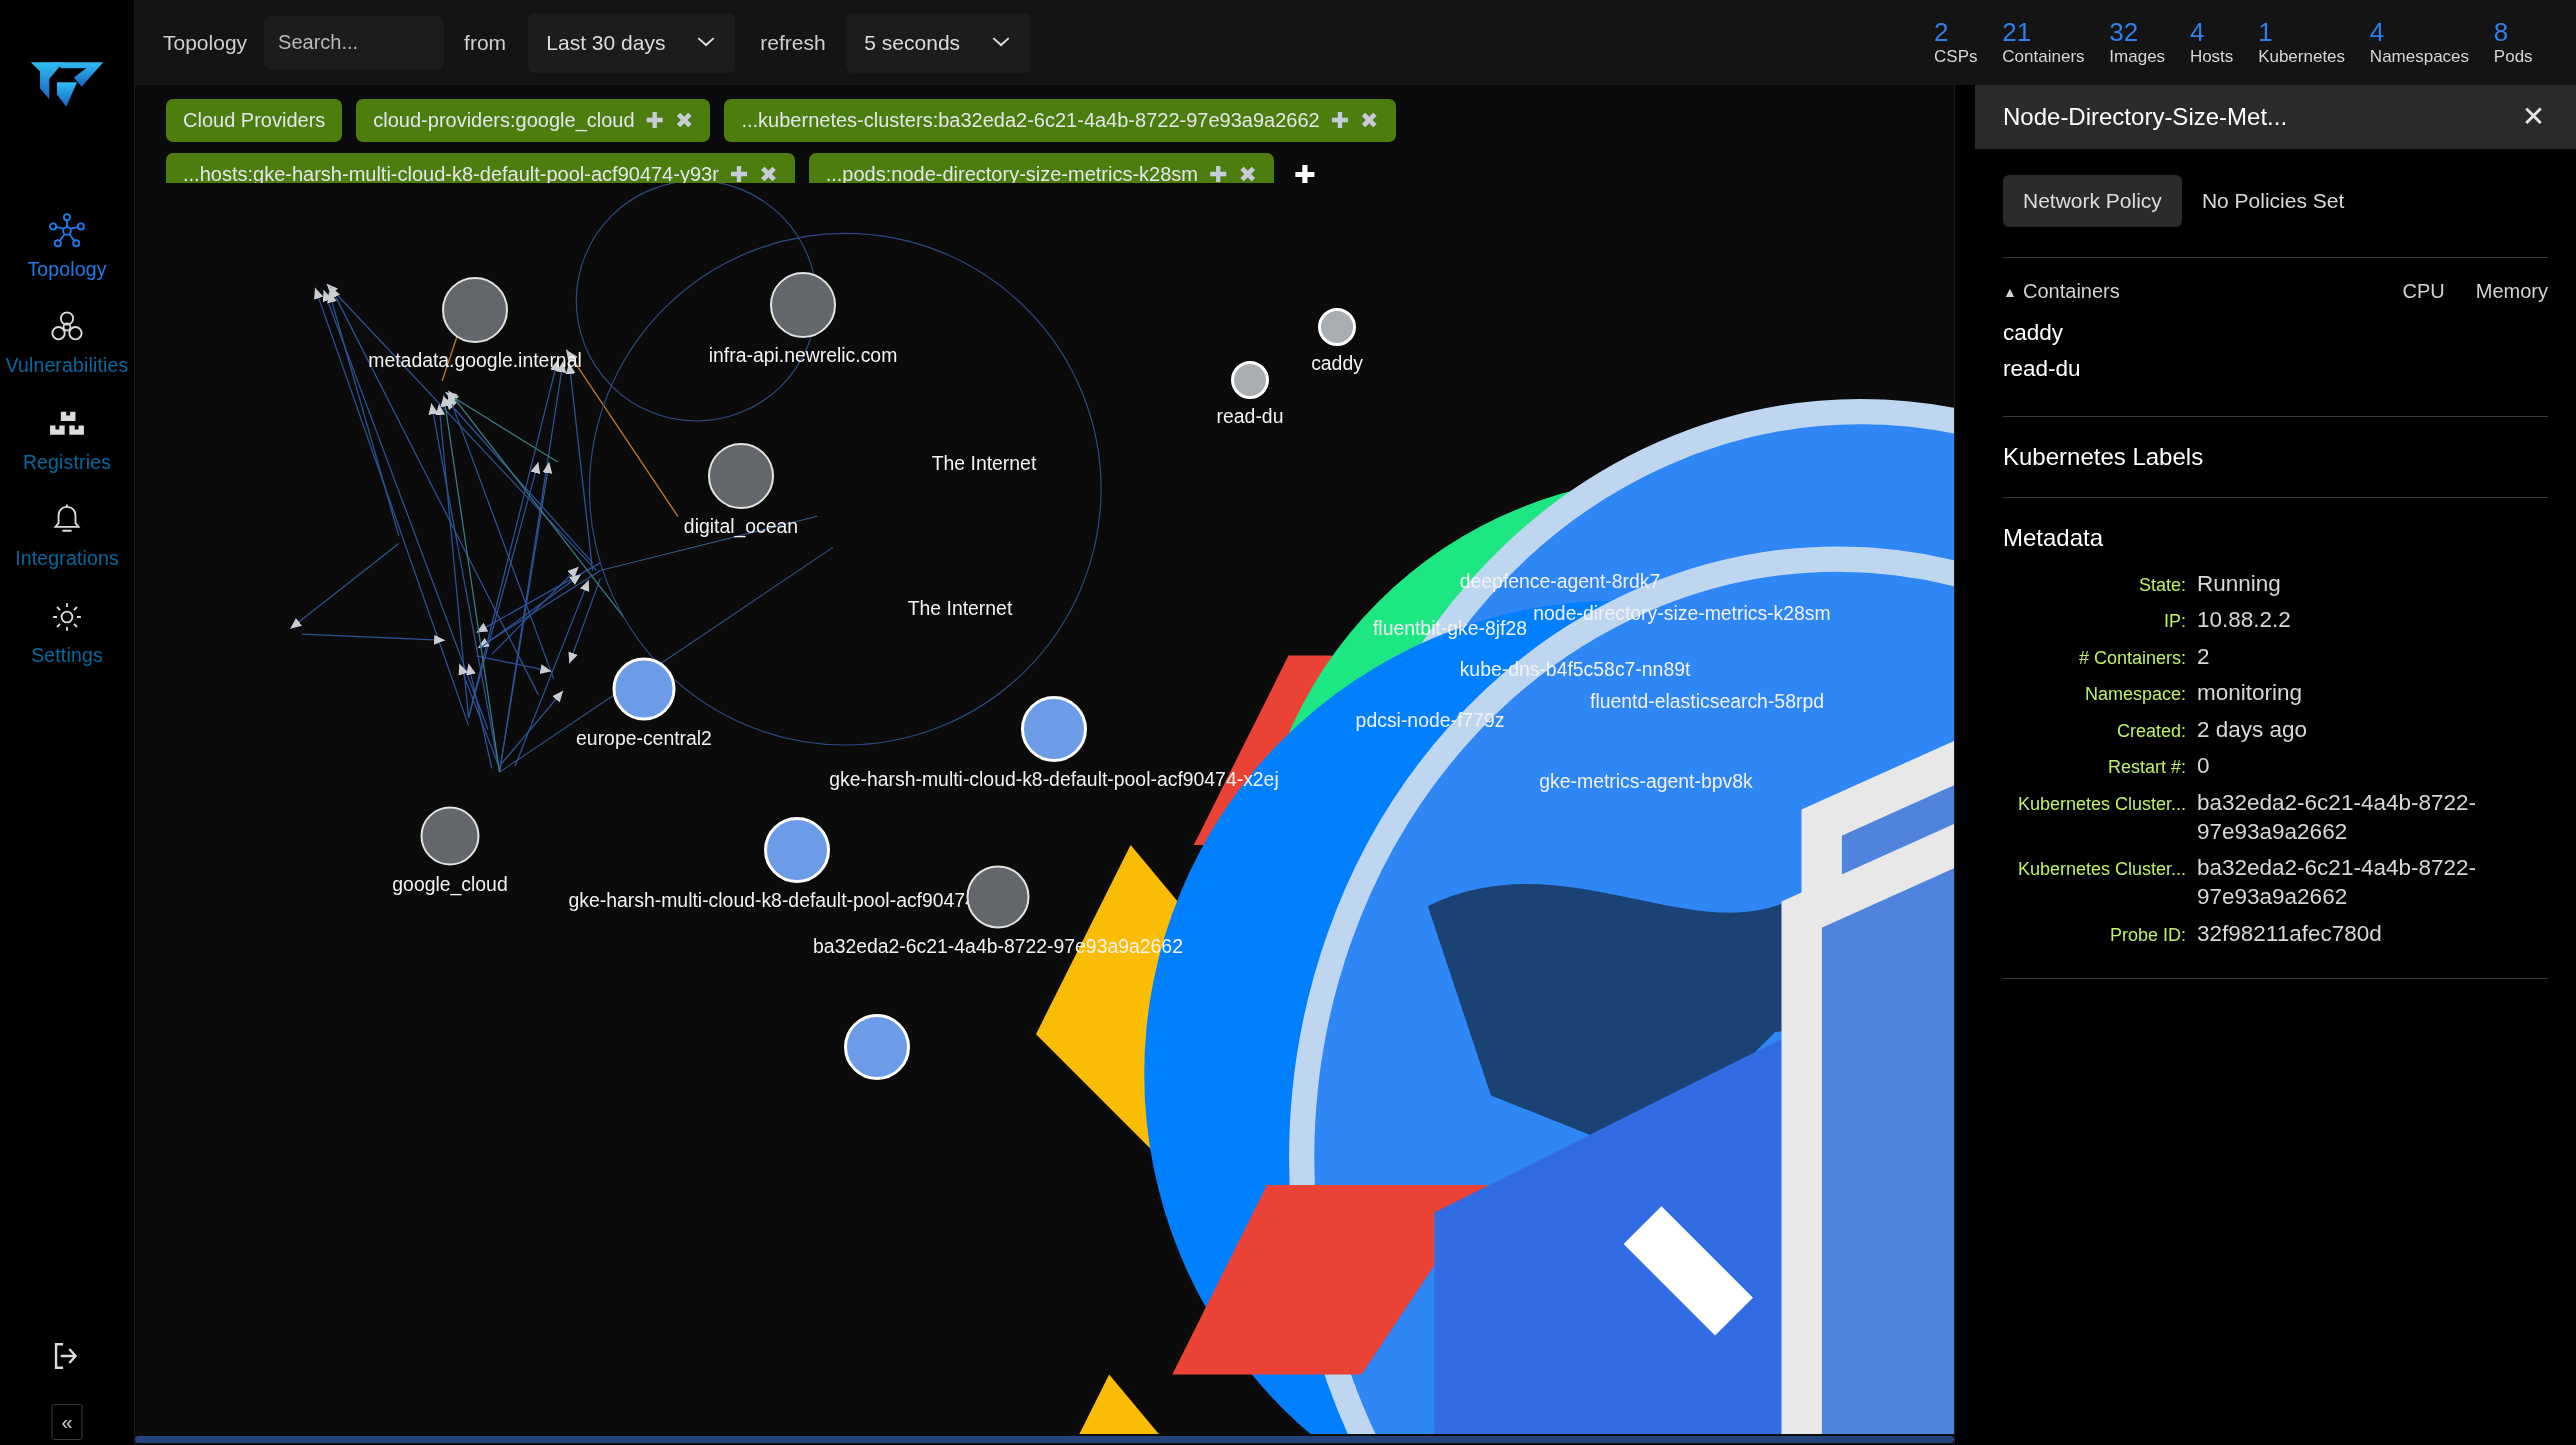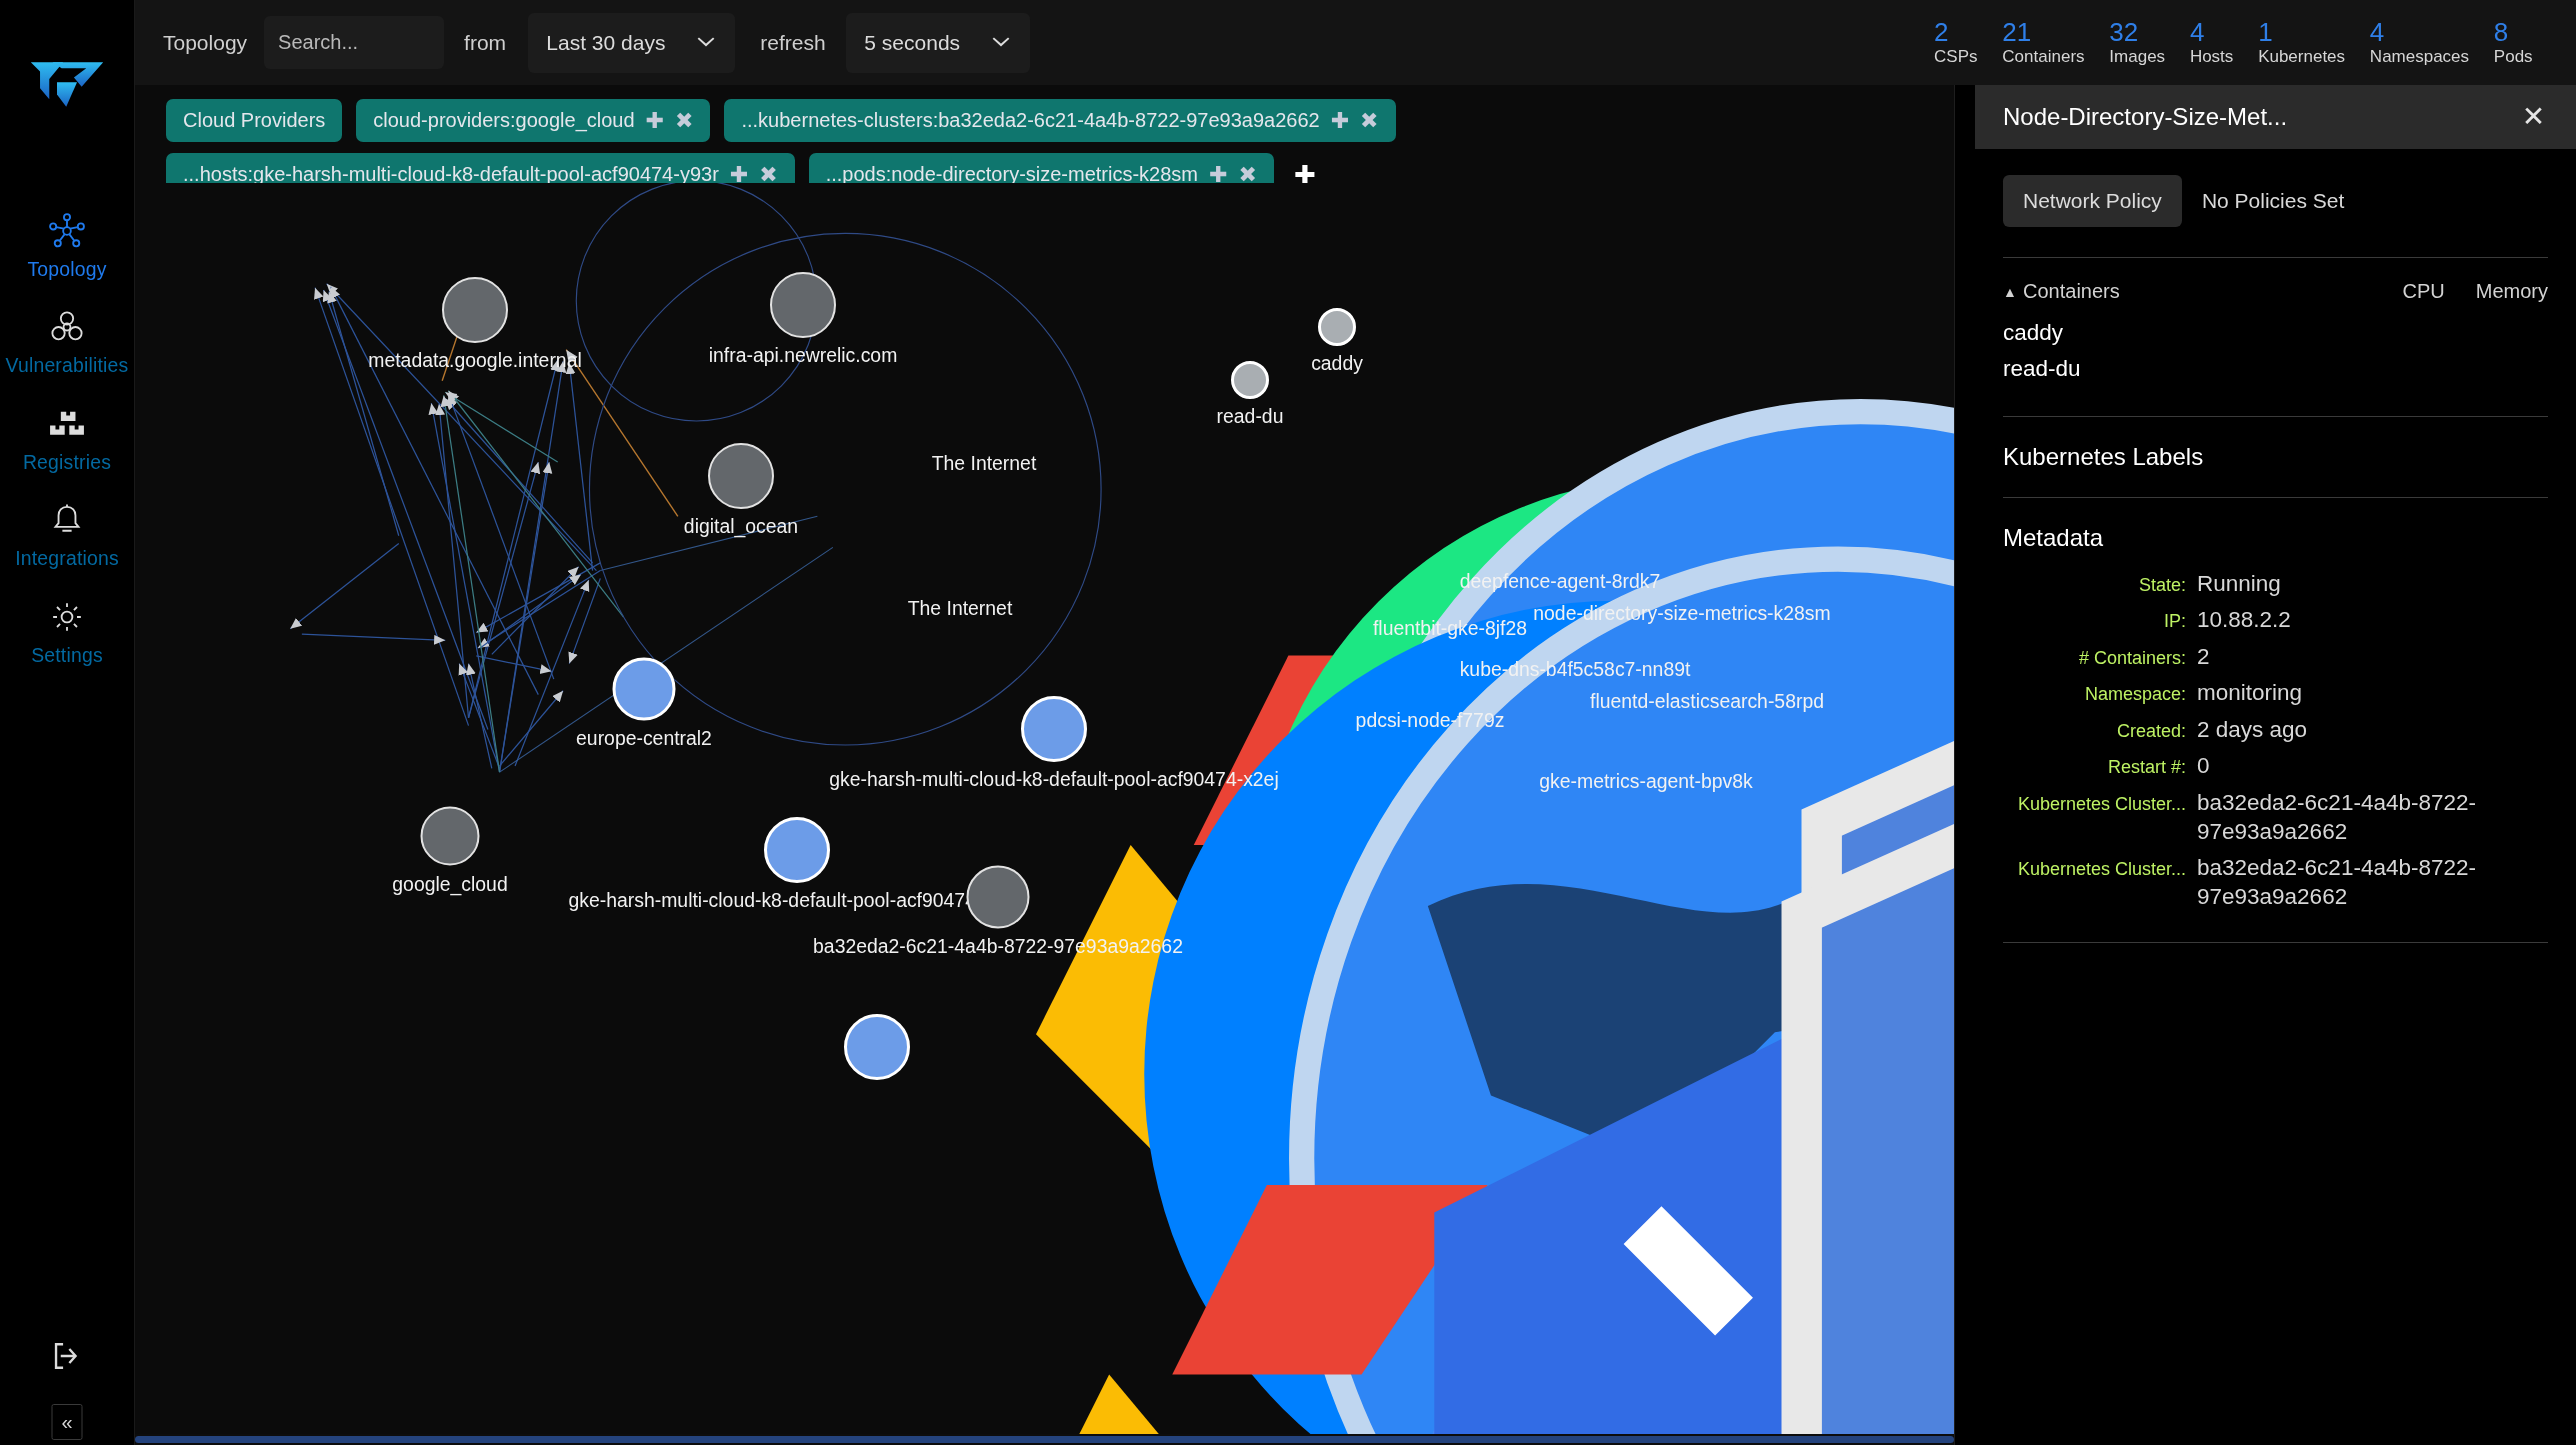"Cloud Providers" .chip { background: #0f766e -> #4d7c0f }
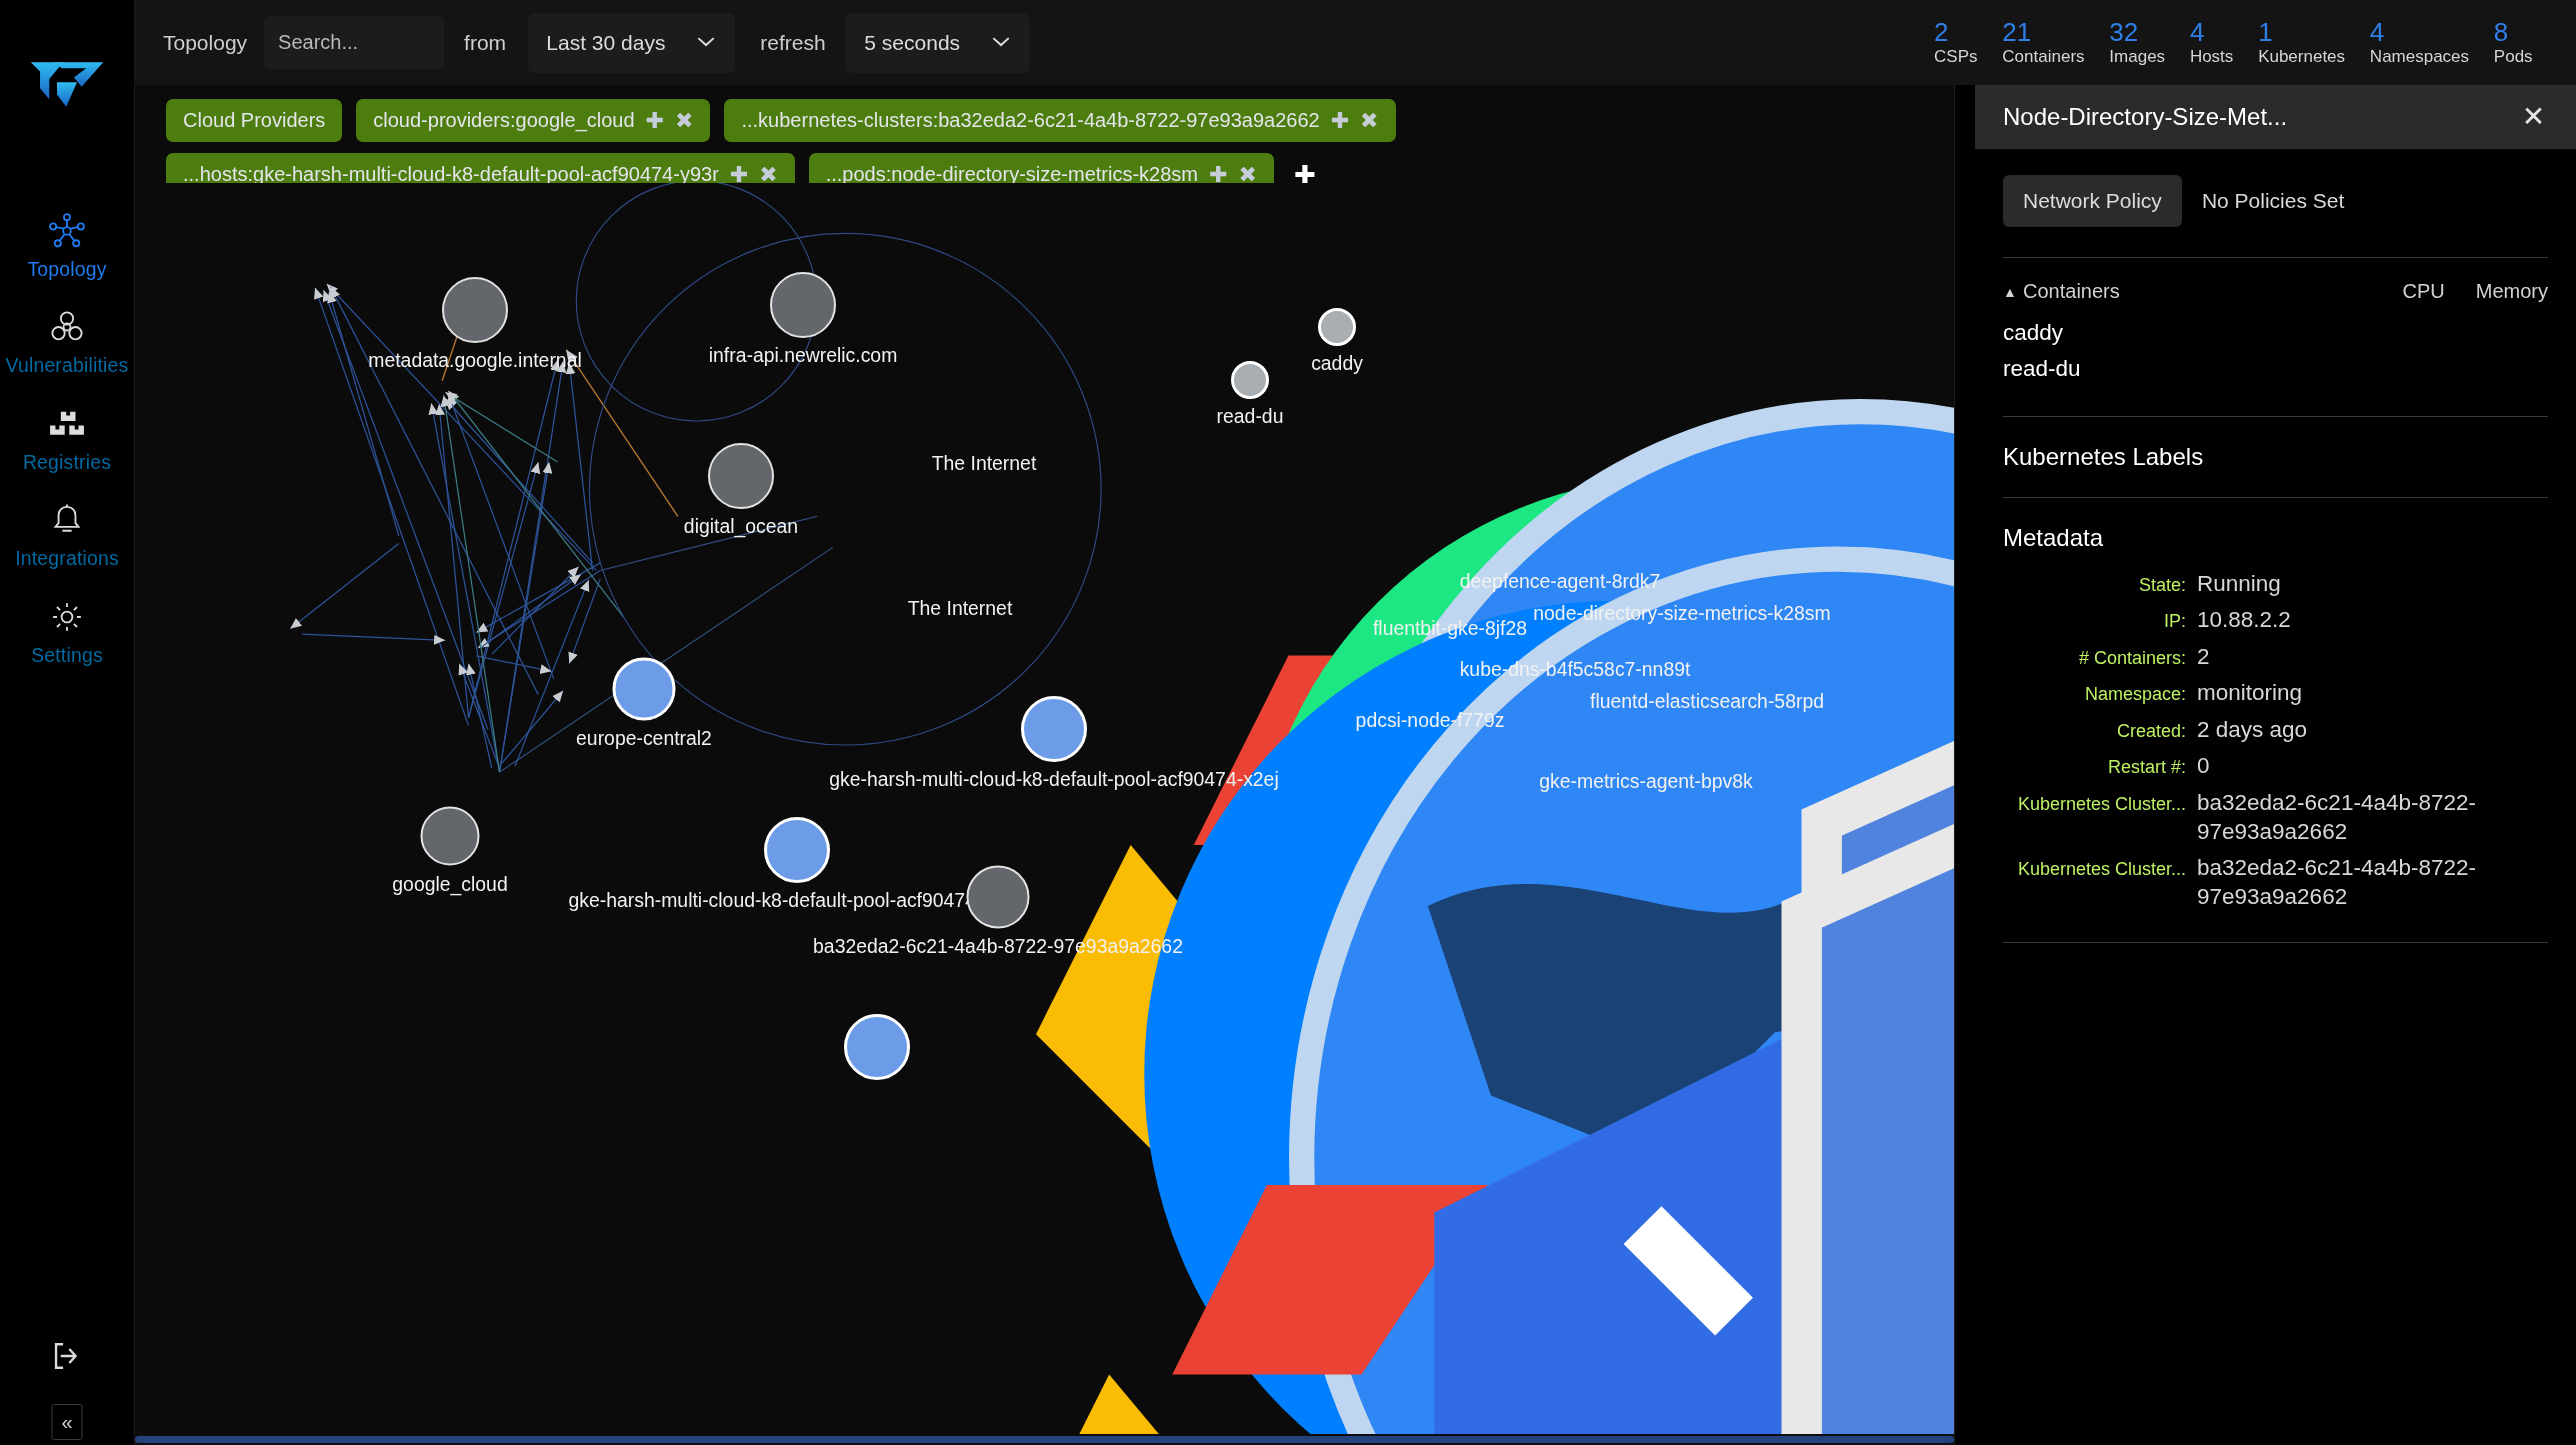"Probe ID:" div.meta-row { html: none -> <div> <div>Probe ID:</div> <div>32f98211afec780d</div> </div> }
